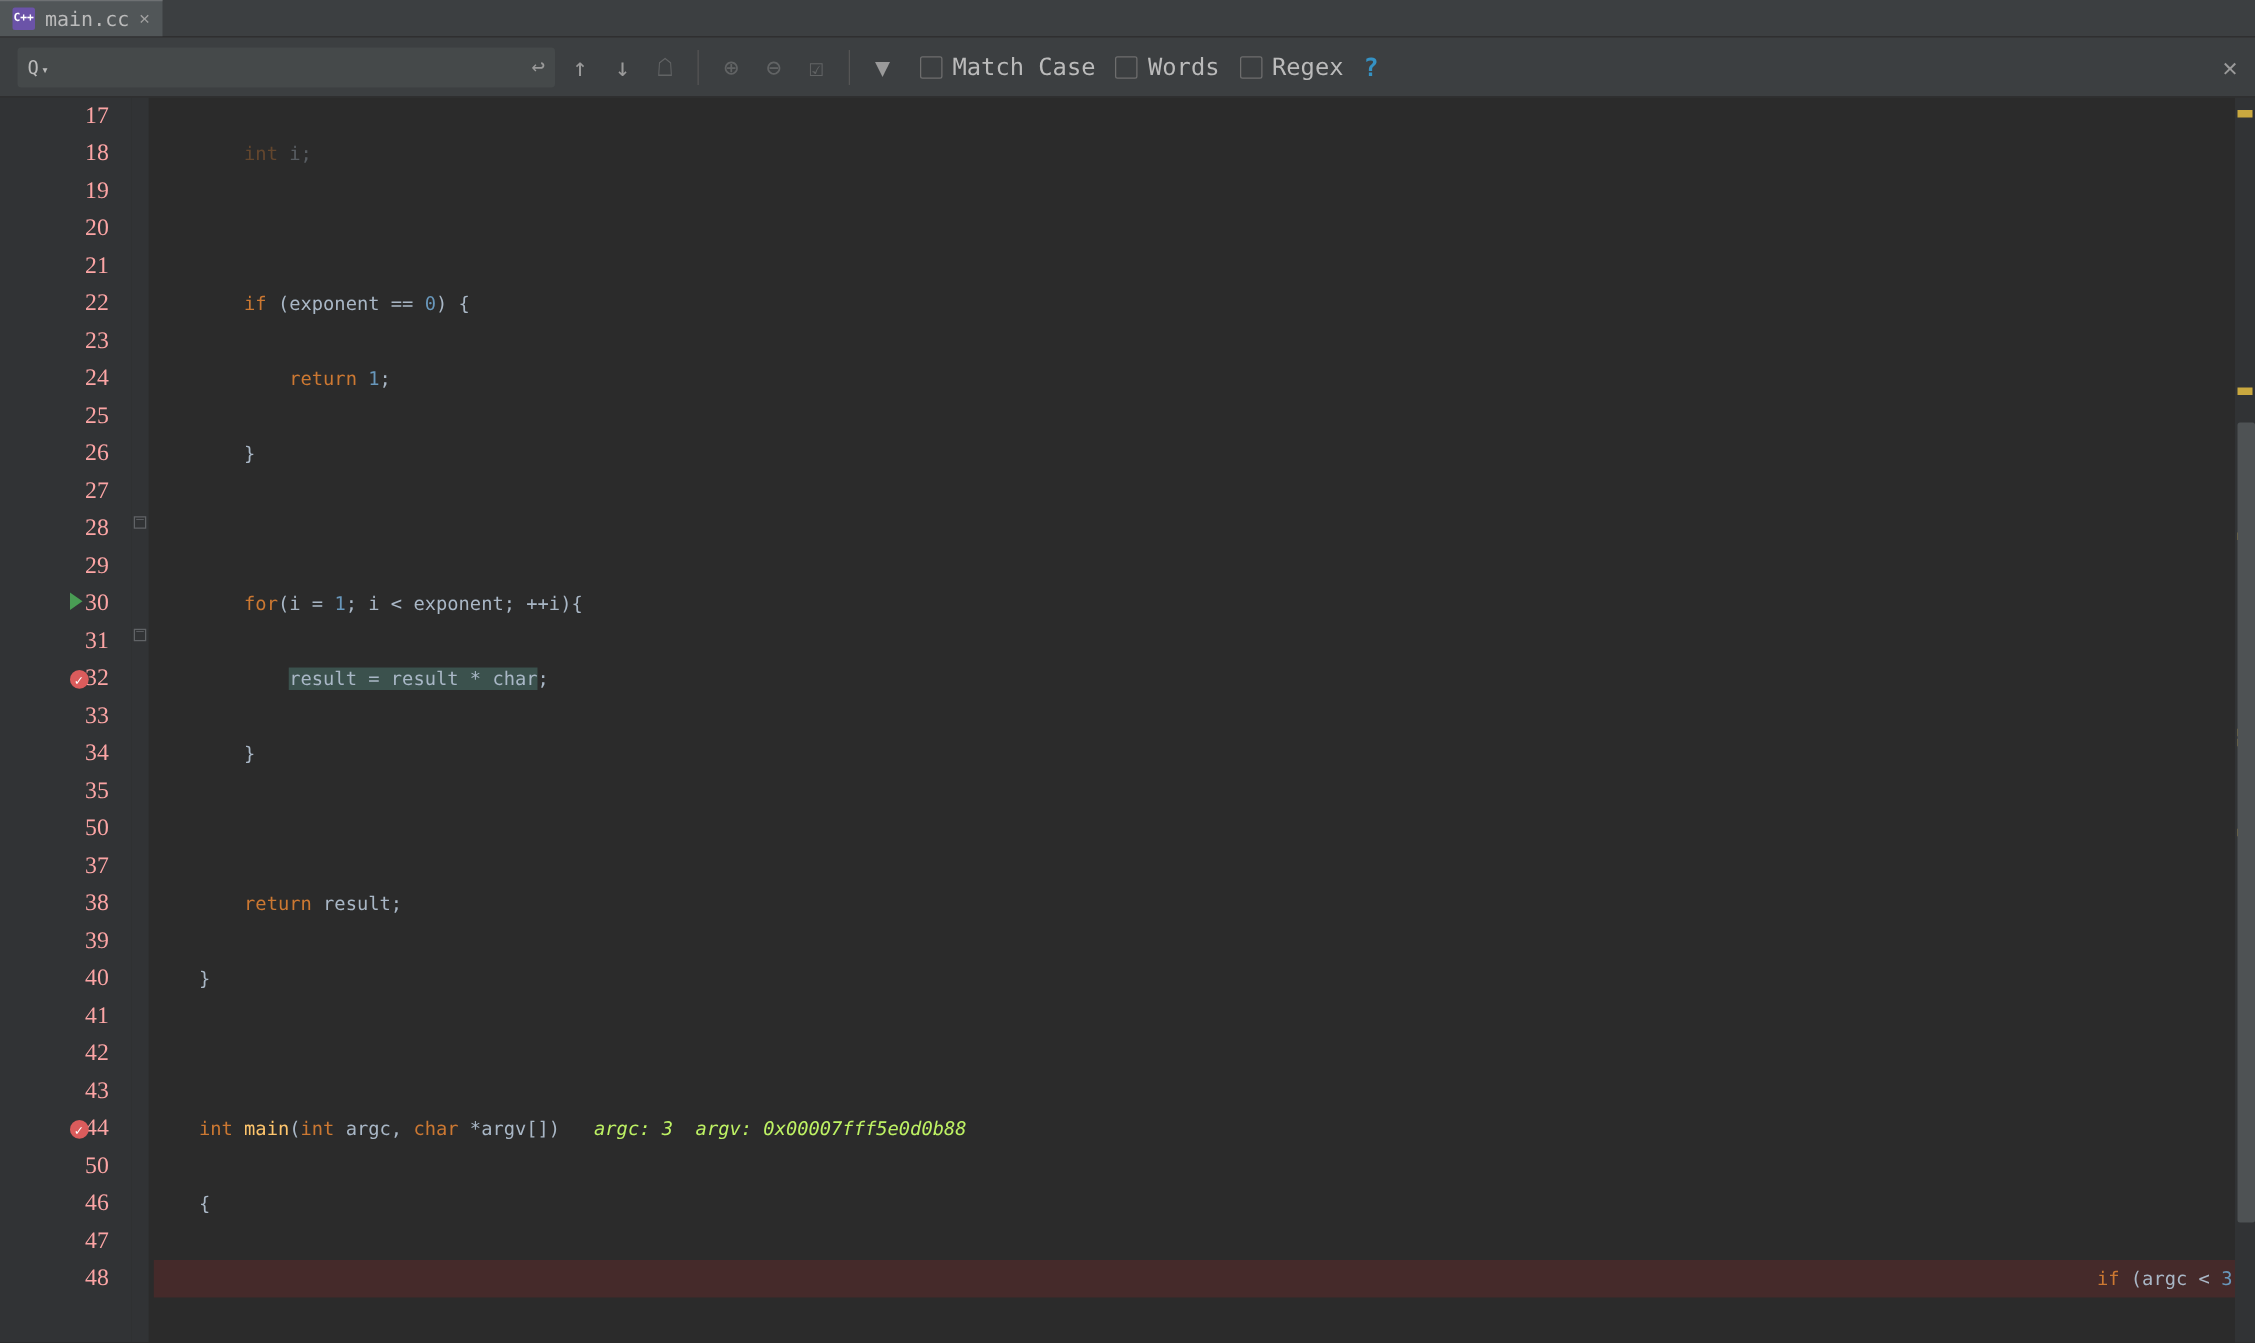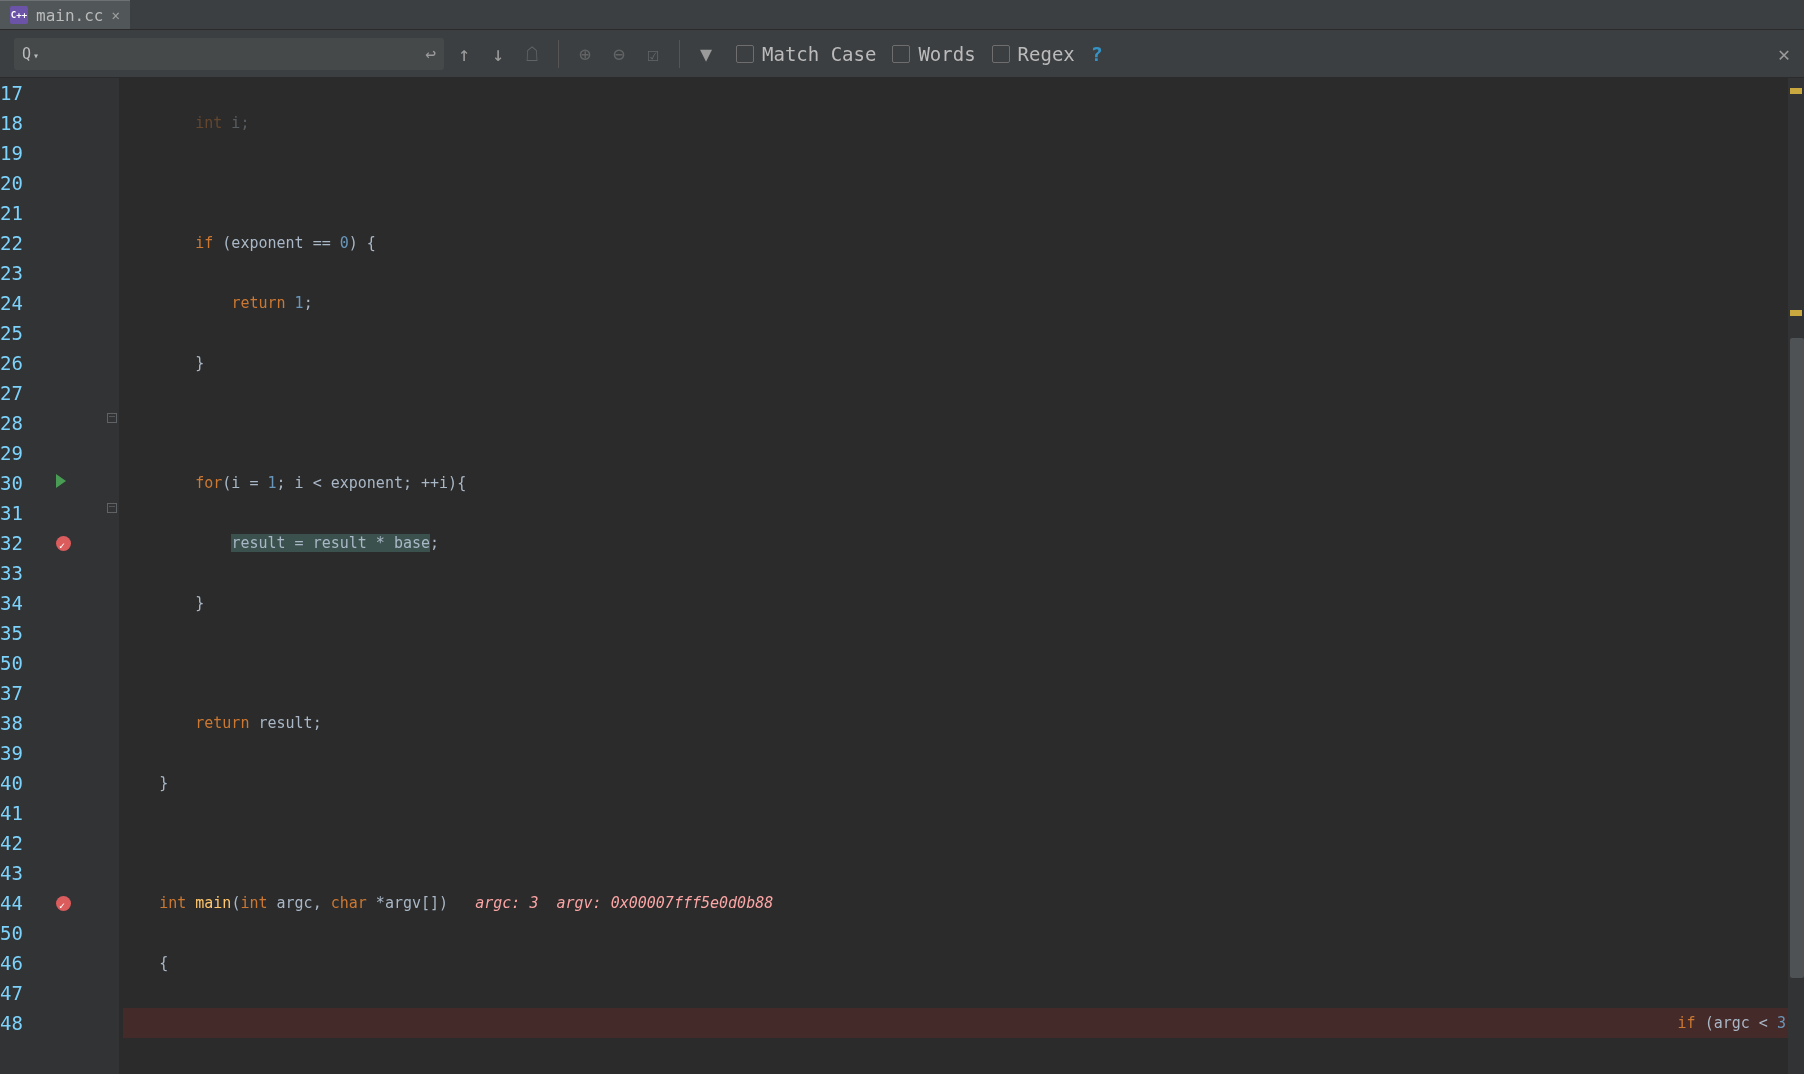"17" .gutter { color: #7dd3fc -> #fca5a5; font-family: none -> Liberation Serif, serif; text-align: left -> right }
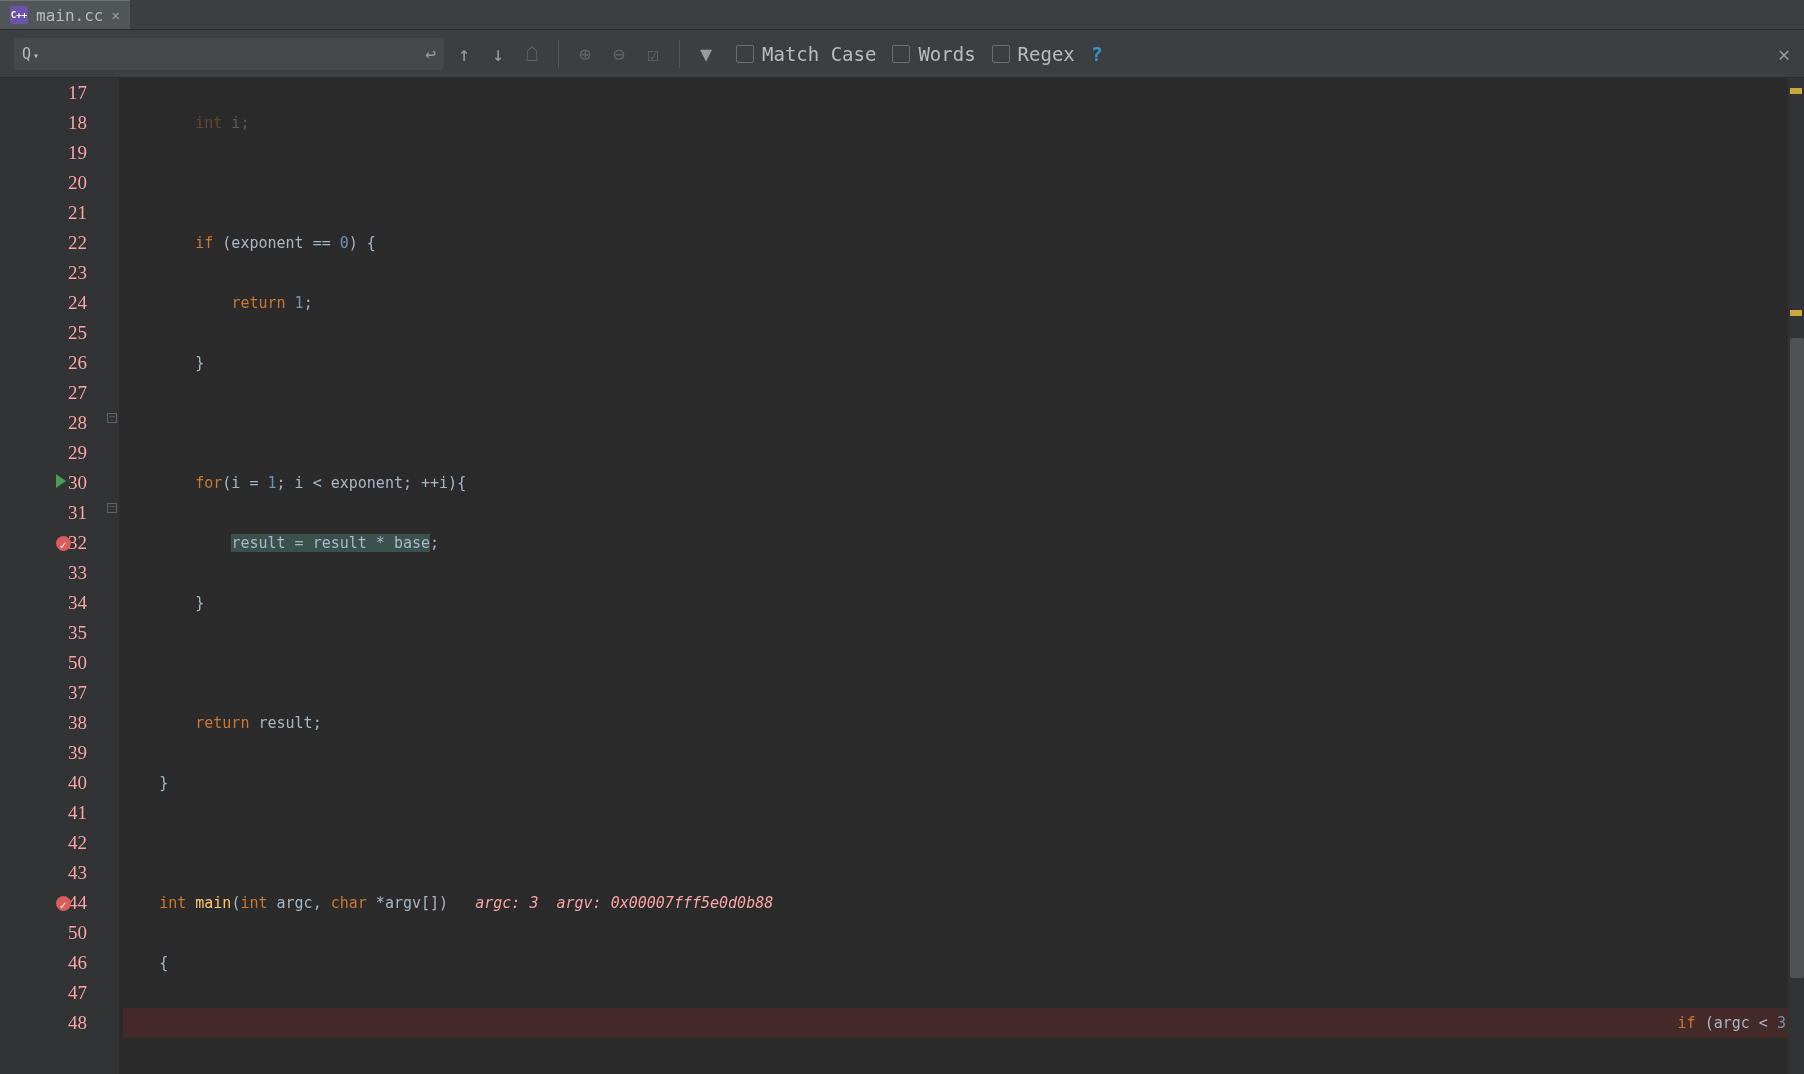"result = result * base" span.sel { text: base -> char }
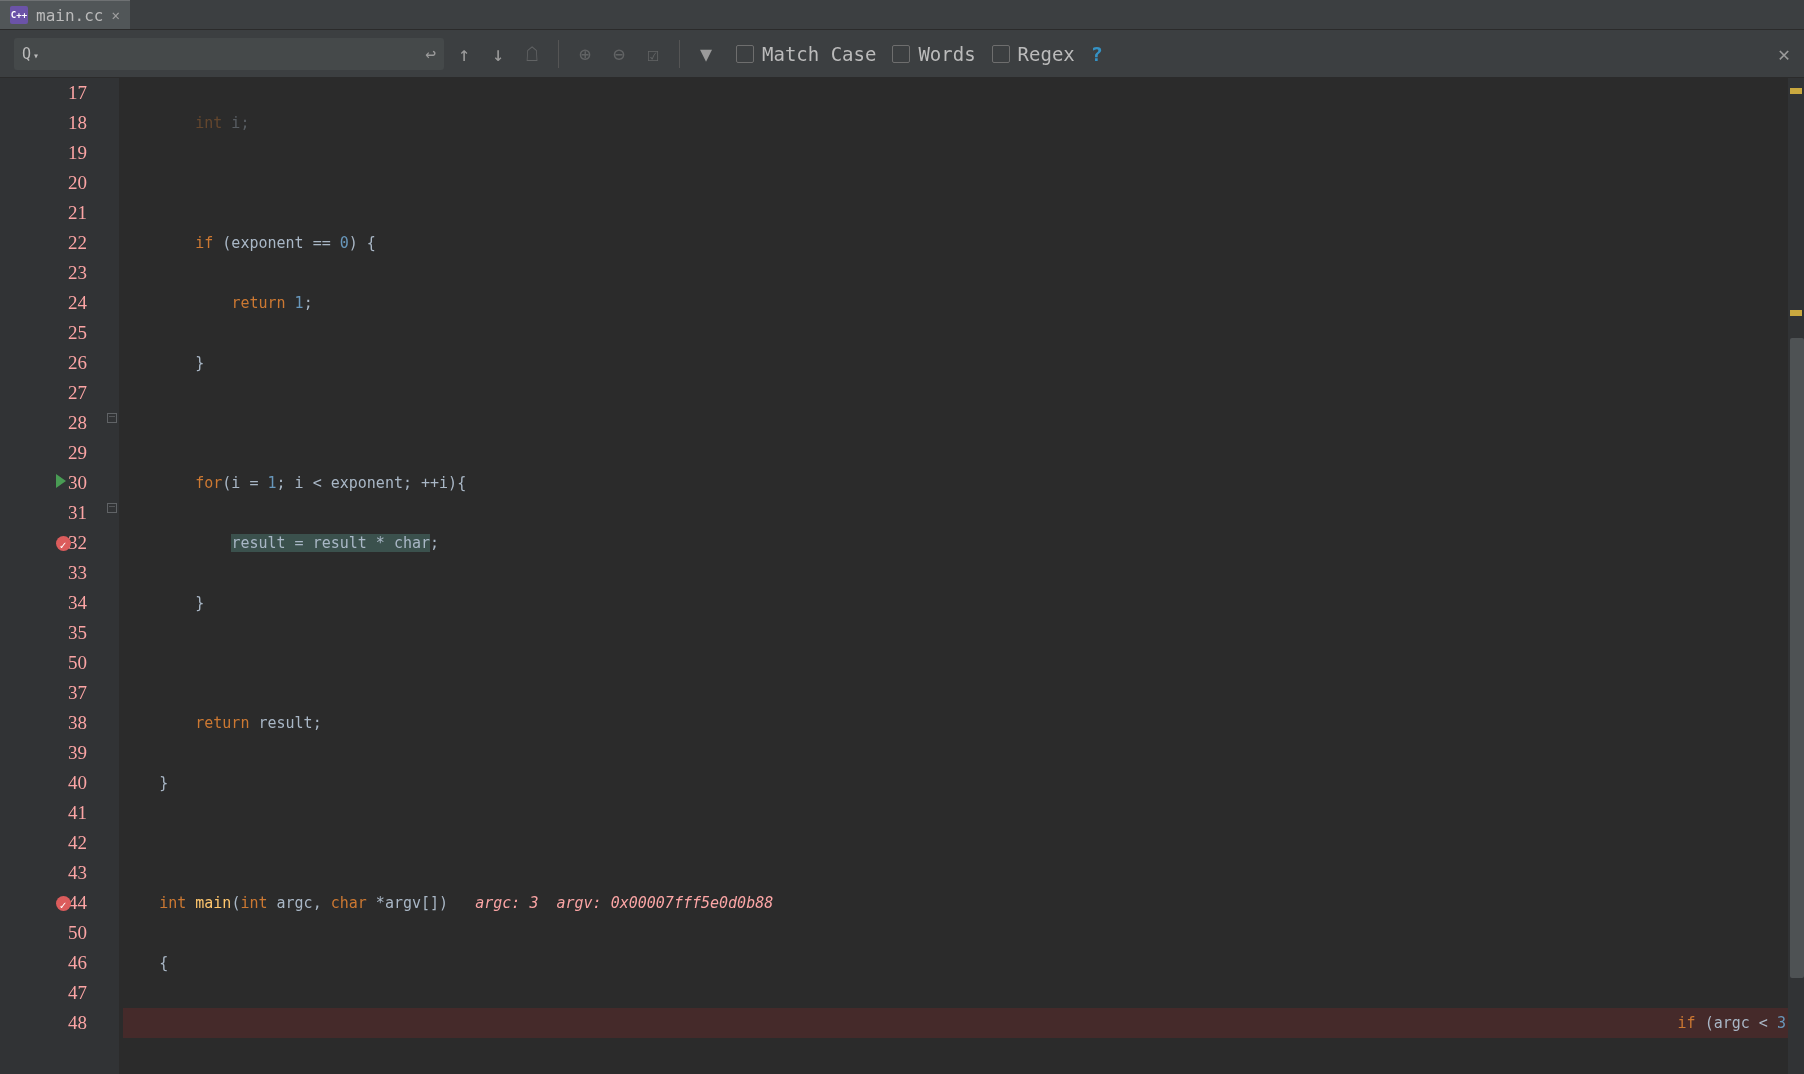"argc: 3 argv: 0x00007fff5e0d0b88" .hint { color: #fca5a5 -> #bef264 }
